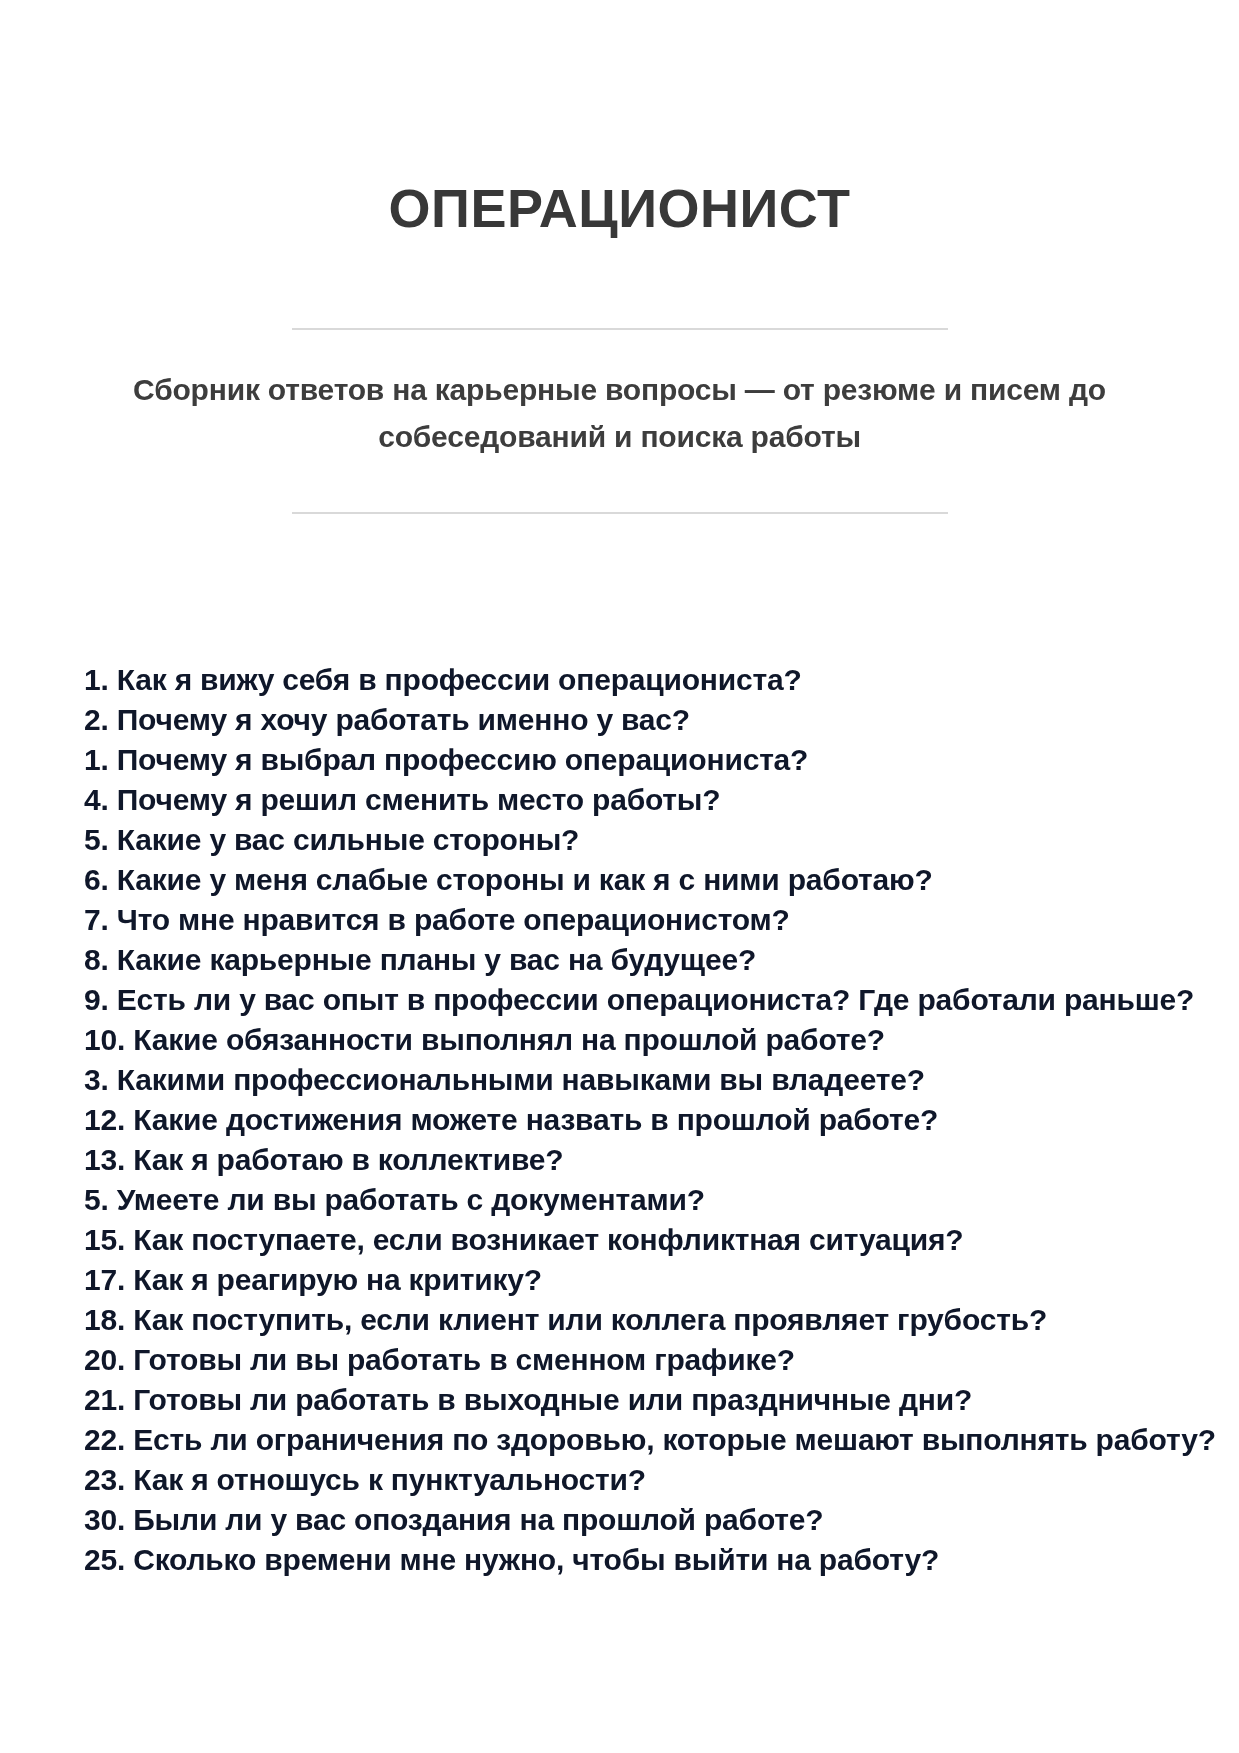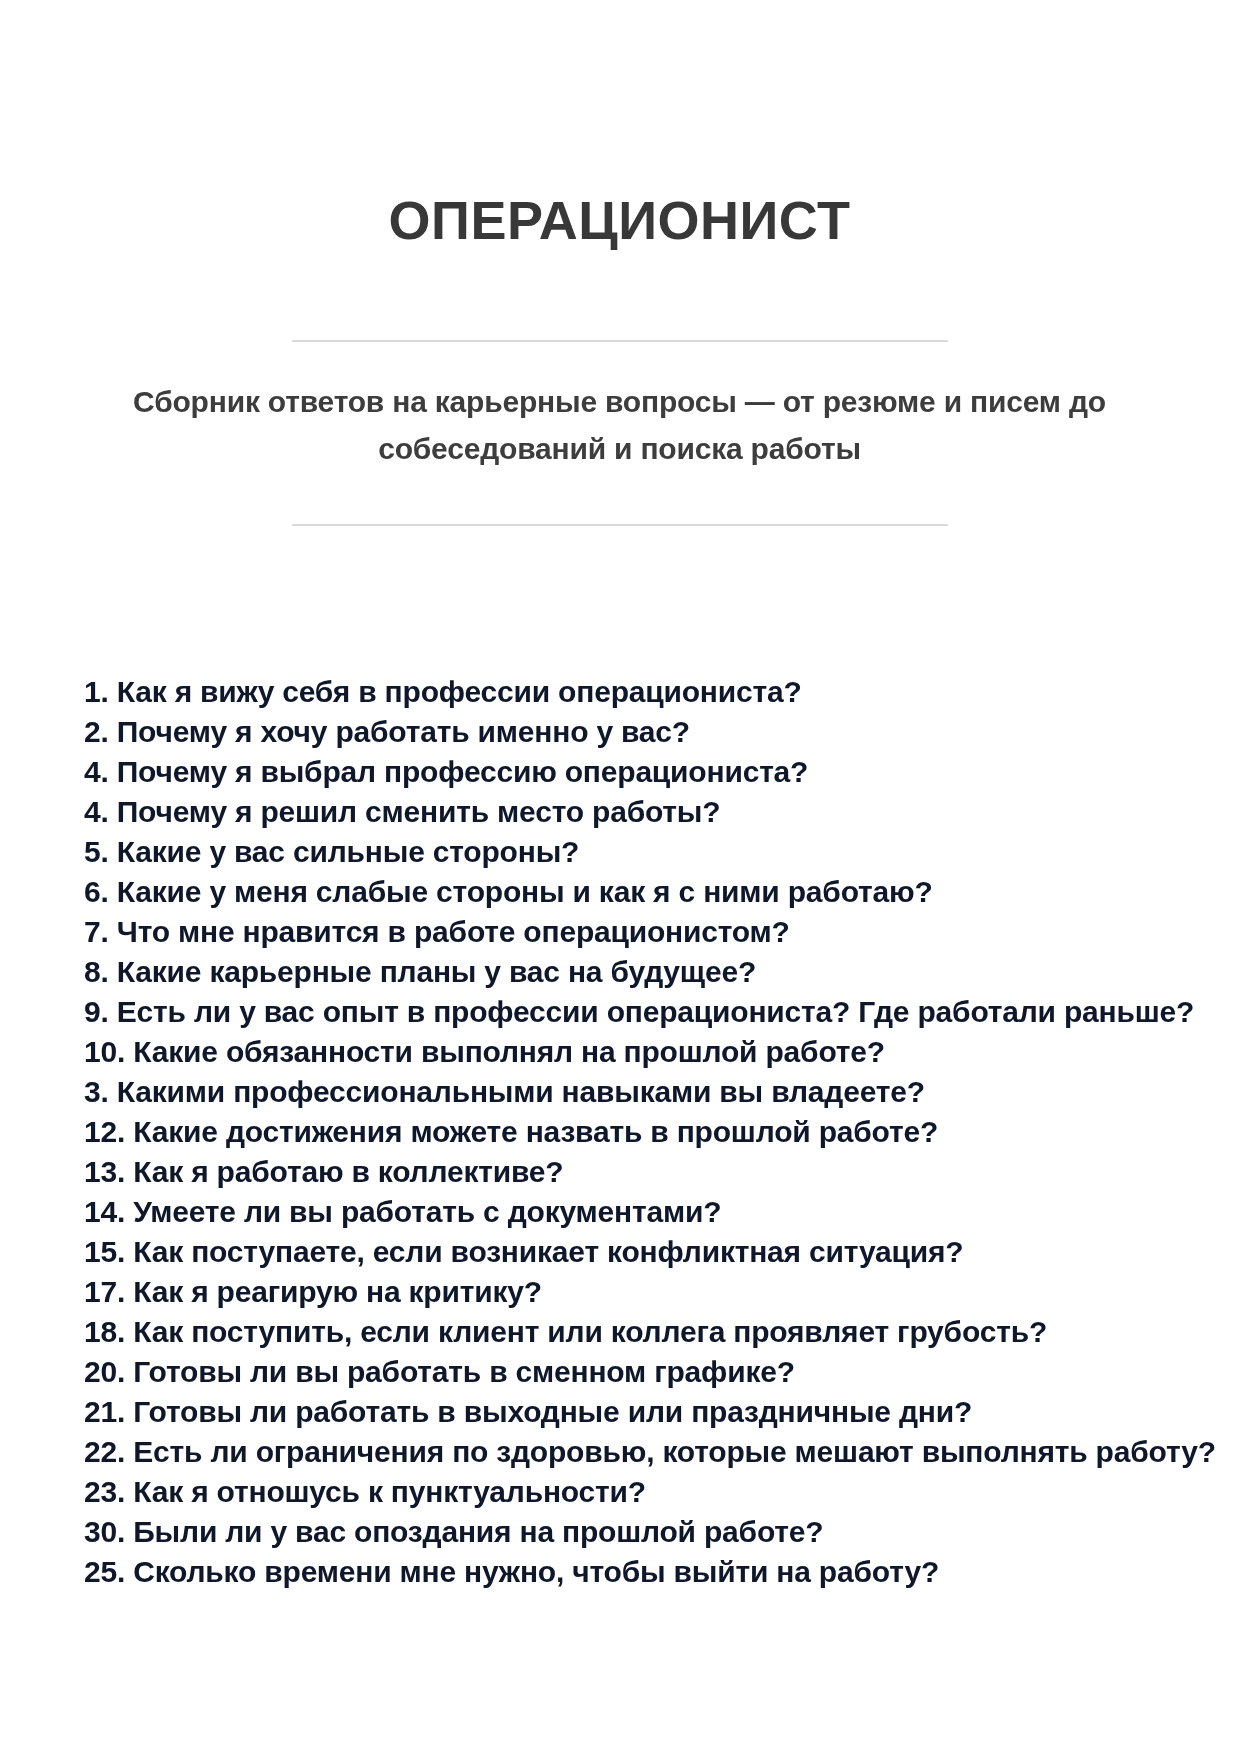"ОПЕРАЦИОНИСТ" .page { margin: 12px auto -> 0 auto }
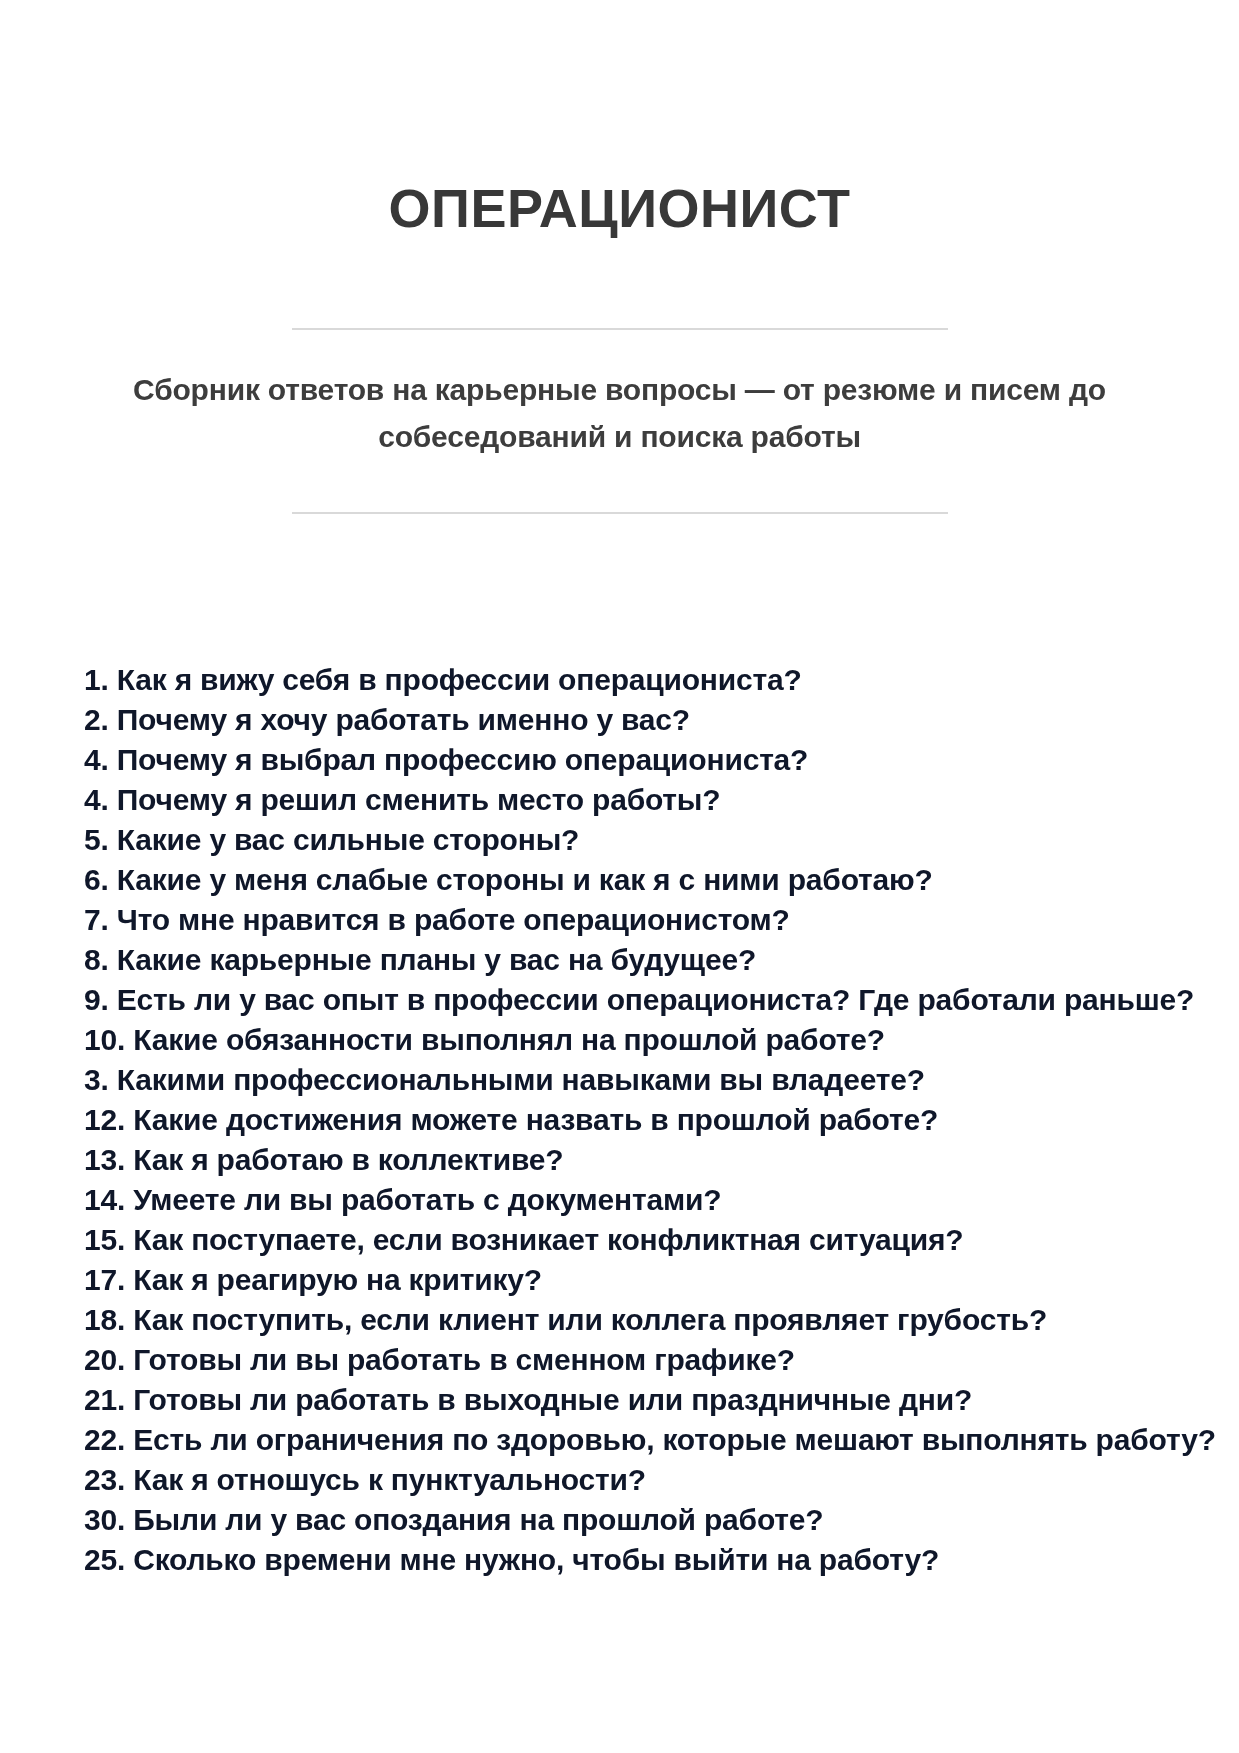"4. Почему я выбрал профессию" div.question-item { text: 4 -> 1 }
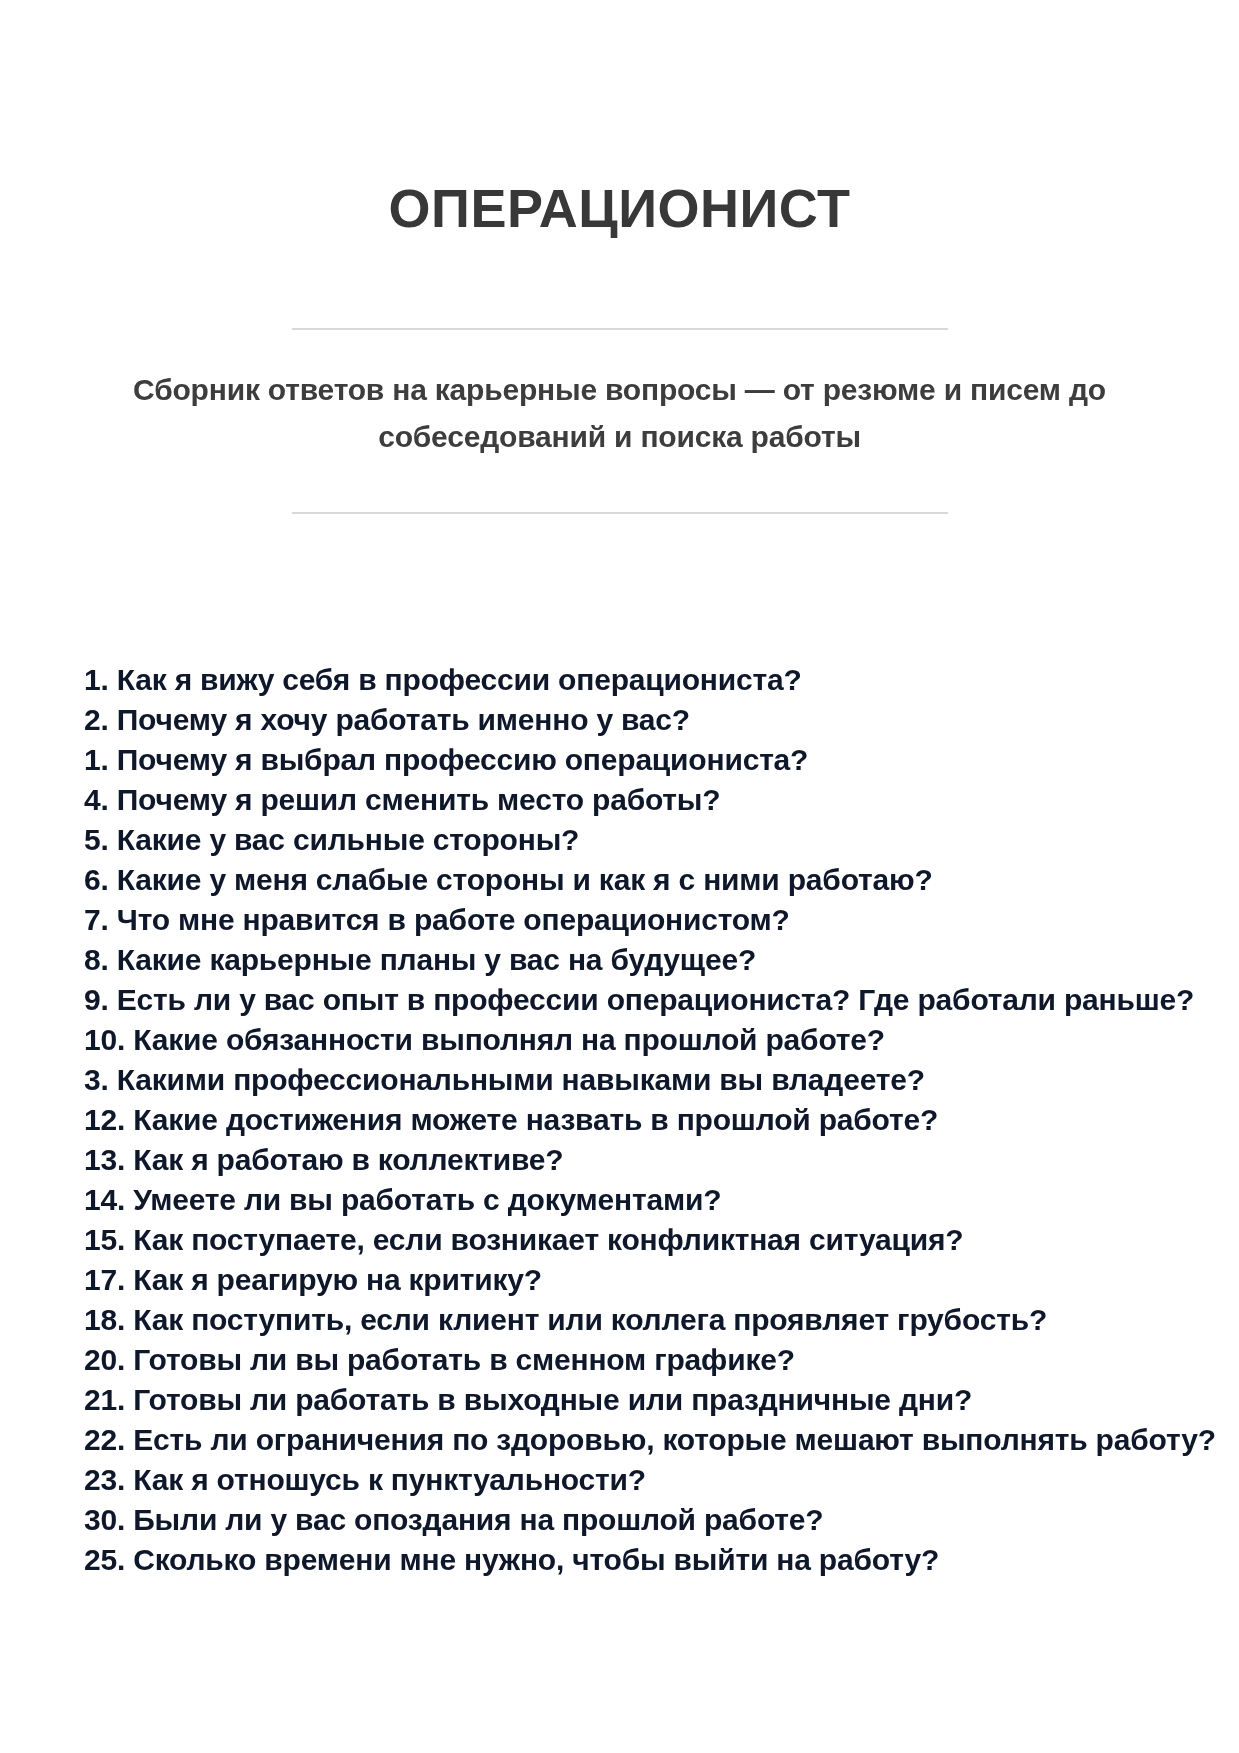"14. Умеете ли вы работать" div.question-item { text: 14 -> 5 }
